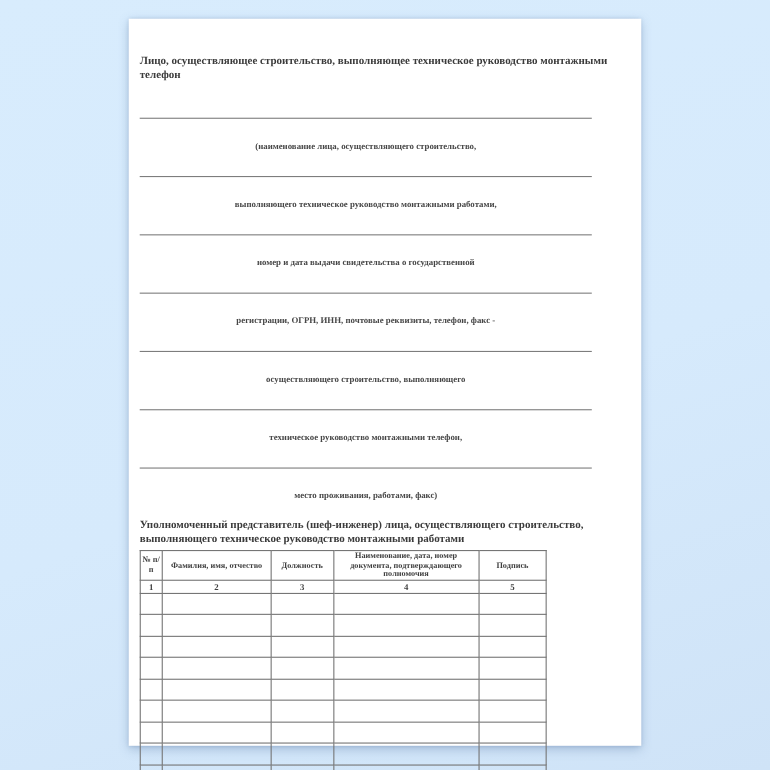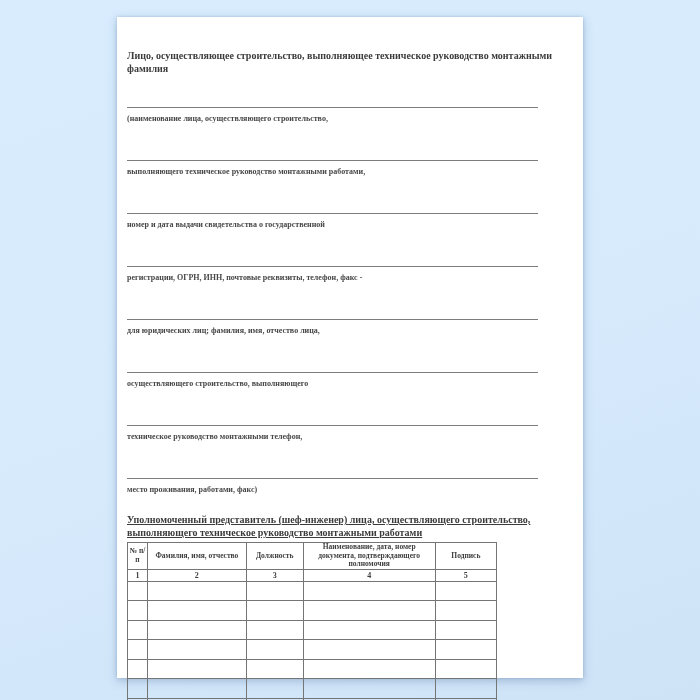"фамилия" span.h-line { text: фамилия -> телефон }
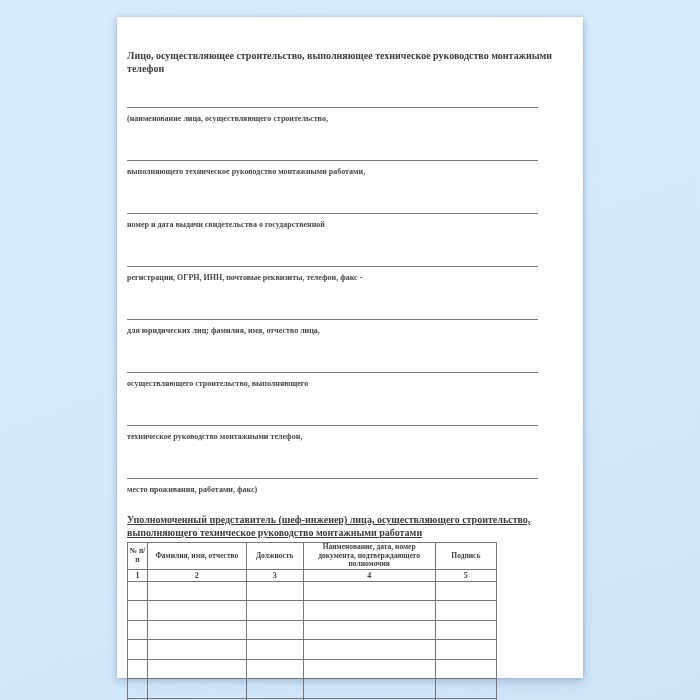"(наименование лица, осуществляющего" .field { padding-top: 6px -> 20px; text-align: left -> center }
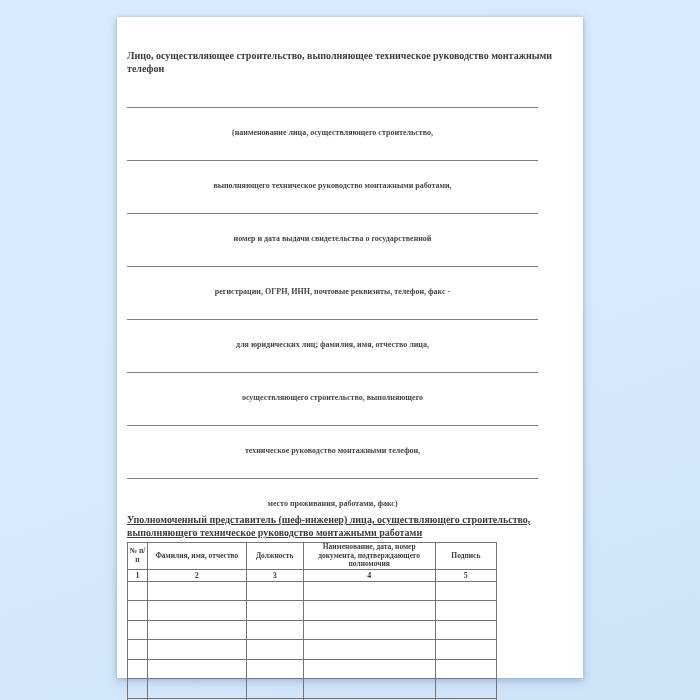"для юридических лиц; фамилия, имя," div.field { html: <div> <div>для юридических лиц; фамилия, имя, отчество лица,</div> </div> -> none }
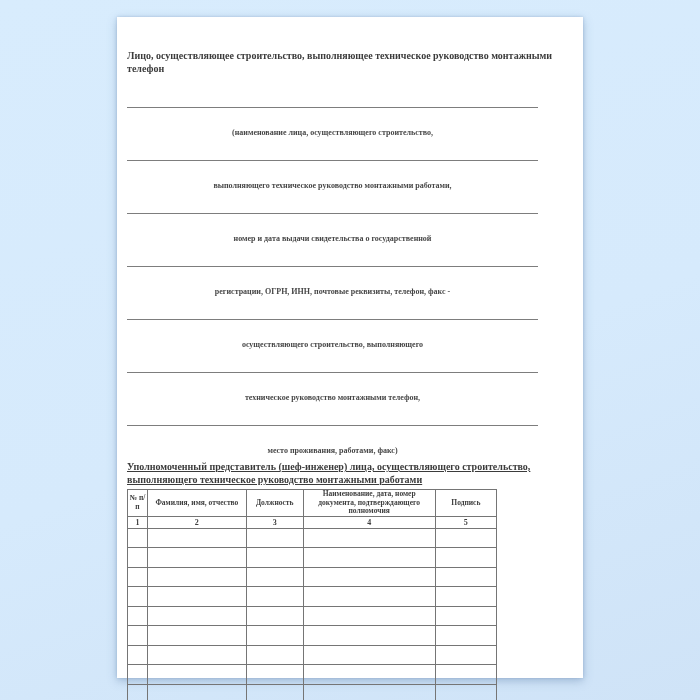"Уполномоченный представитель" .section2-heading { margin-top: 14px -> 25px; text-decoration: underline -> none }
